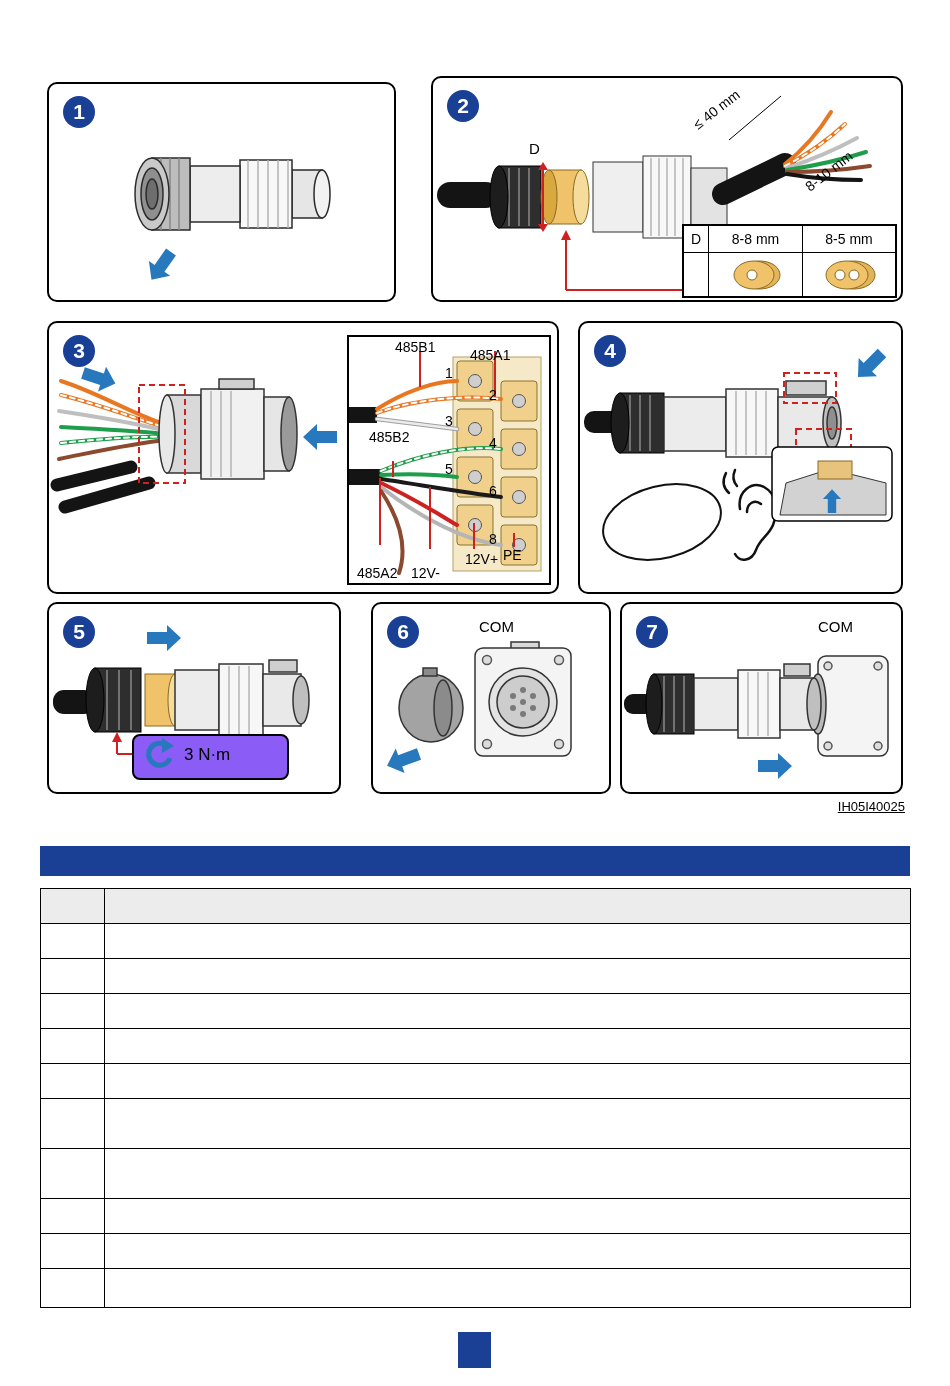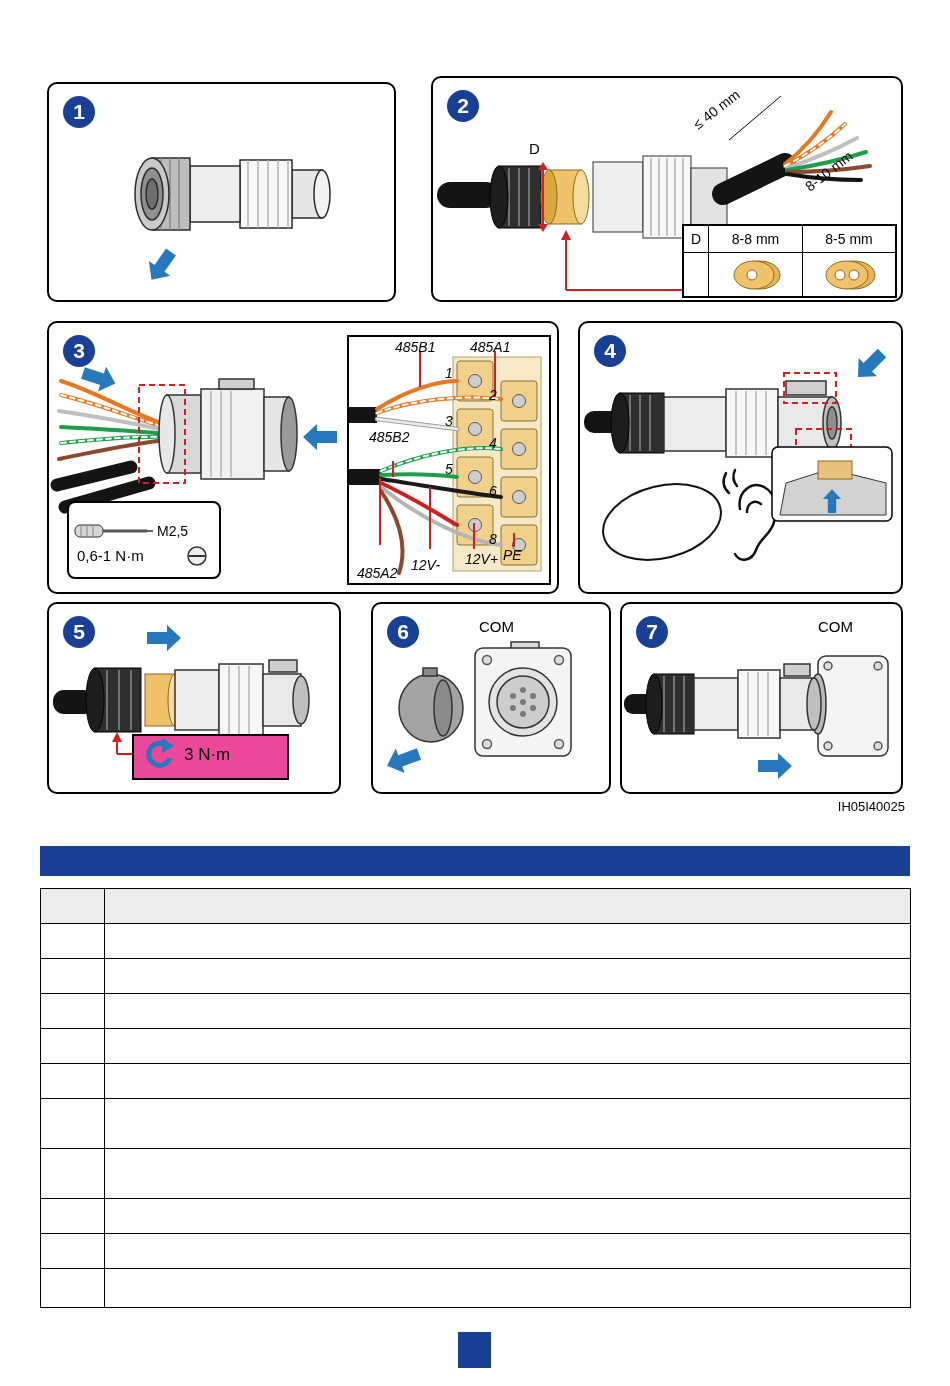"485B1" .detailbox { font-style: italic -> none }
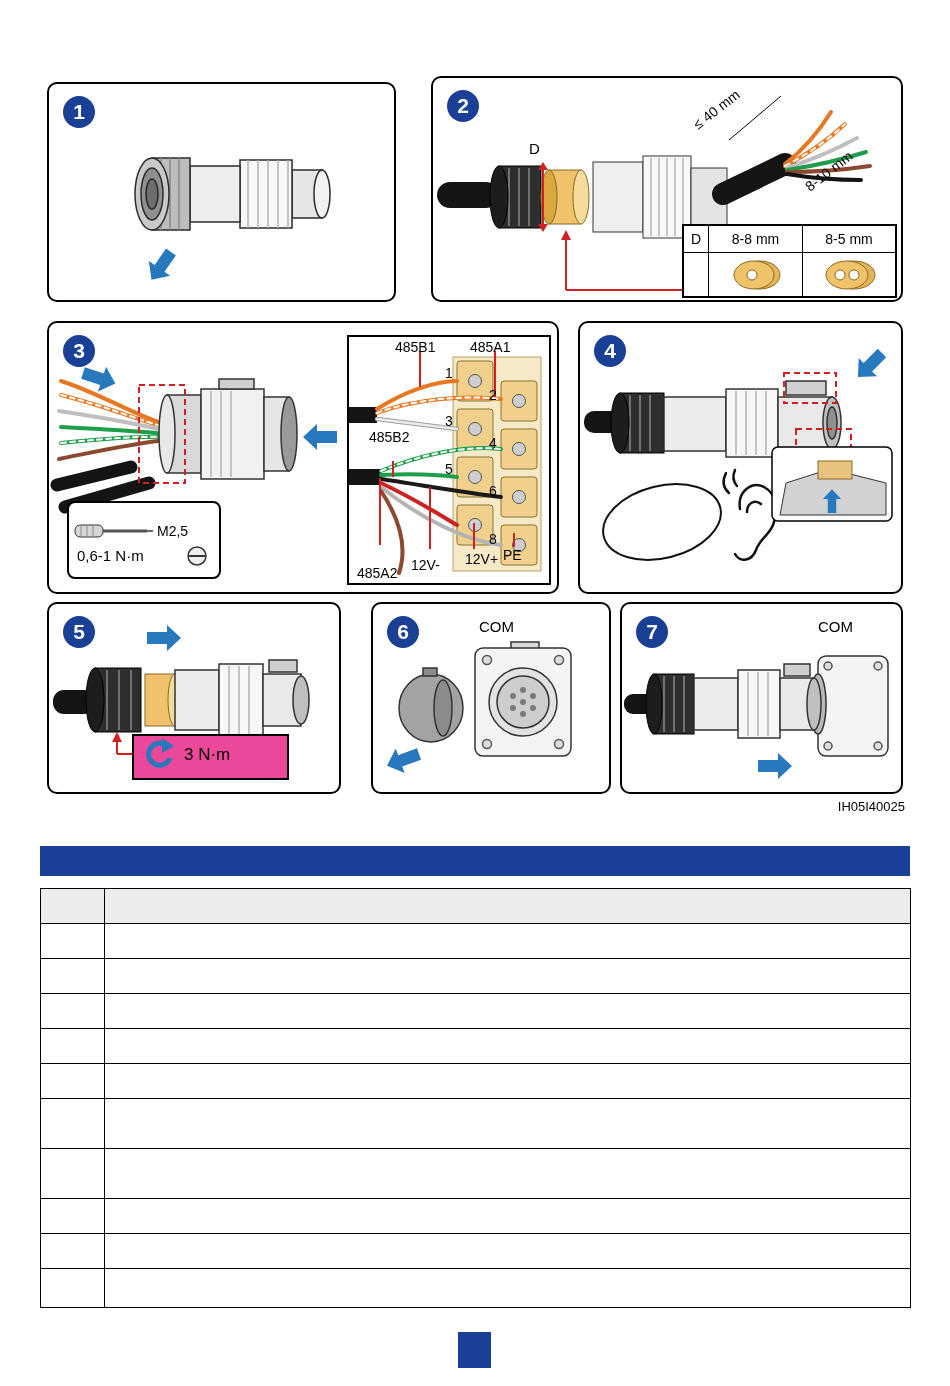"485A1" span.lbl { top: 2px -> 10px }
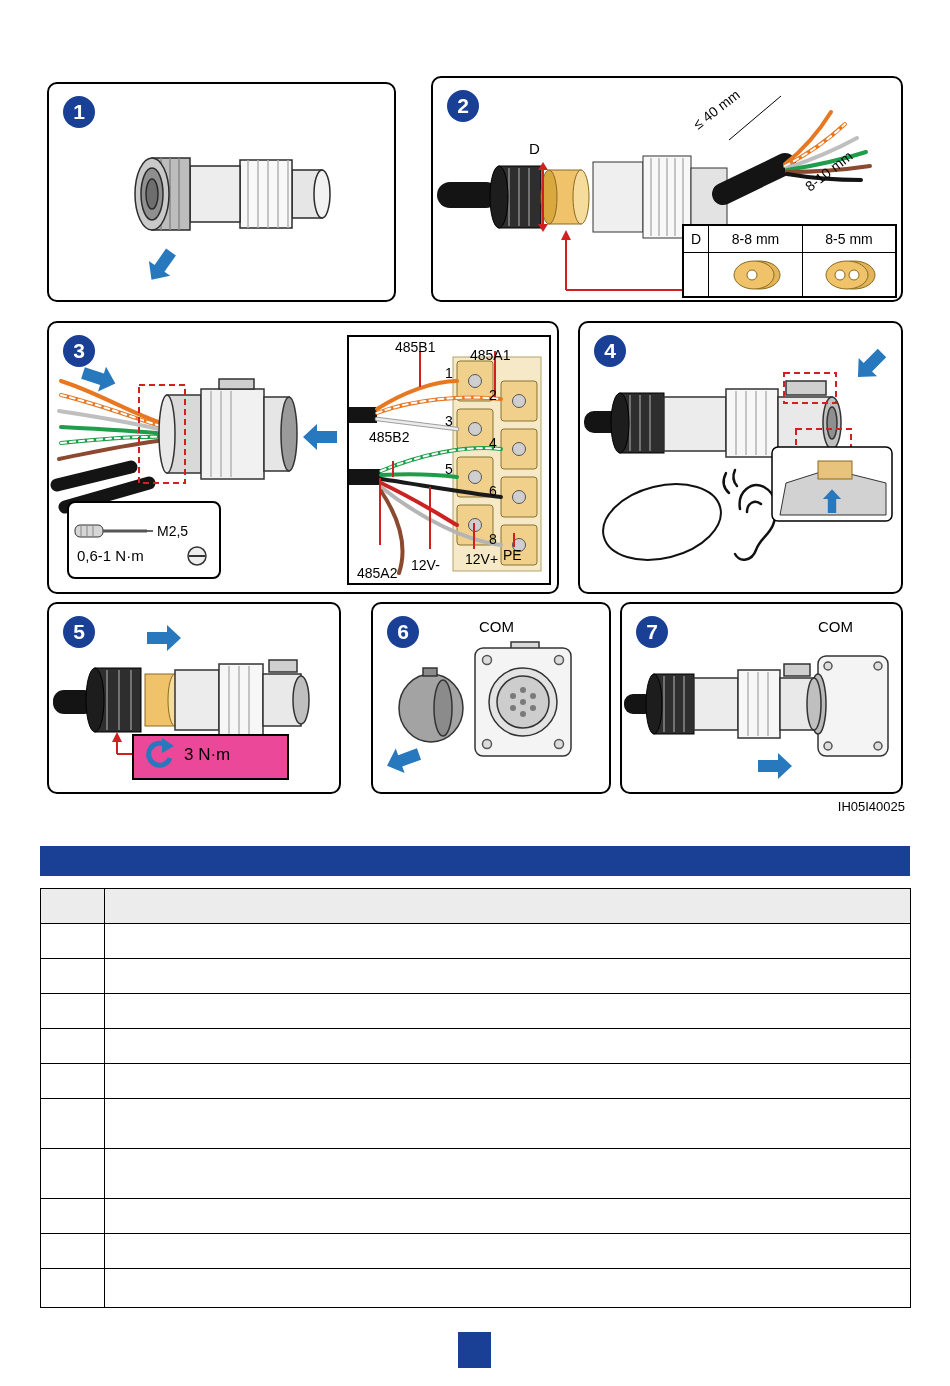"M2,5" div.toolbox { html: <div> <svg> <g> <rect></rect> <line></line> <line></line> <line></line> <line></line> <line></line> </g> <g> <circle></circle> <line></line> </g> </svg> <span>M2,5</span> <span>0,6-1 N·m</span> </div> -> none }
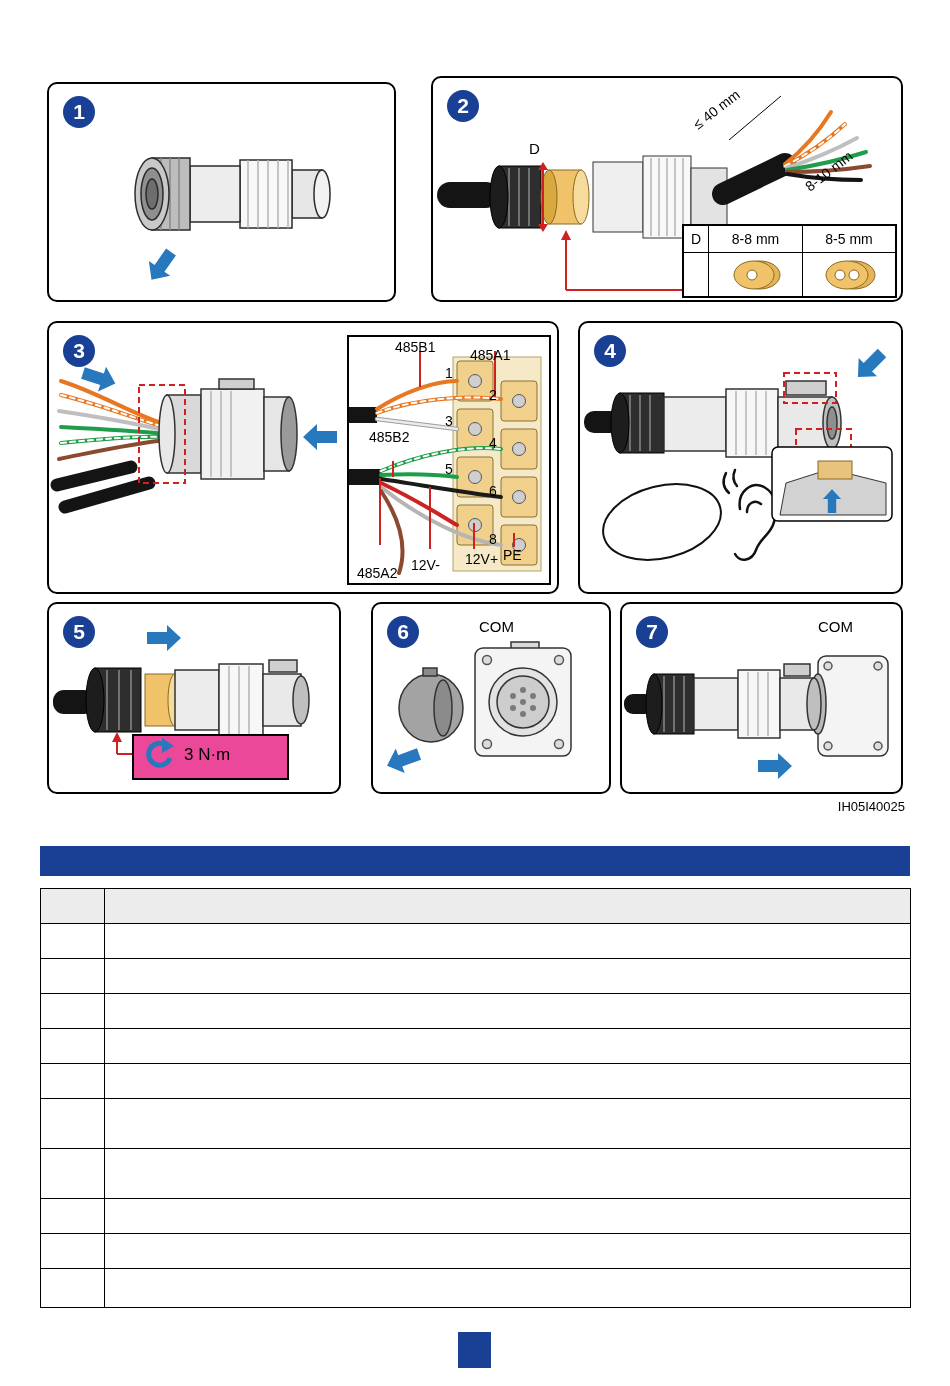"12V-" span.lbl { top: 220px -> 228px }
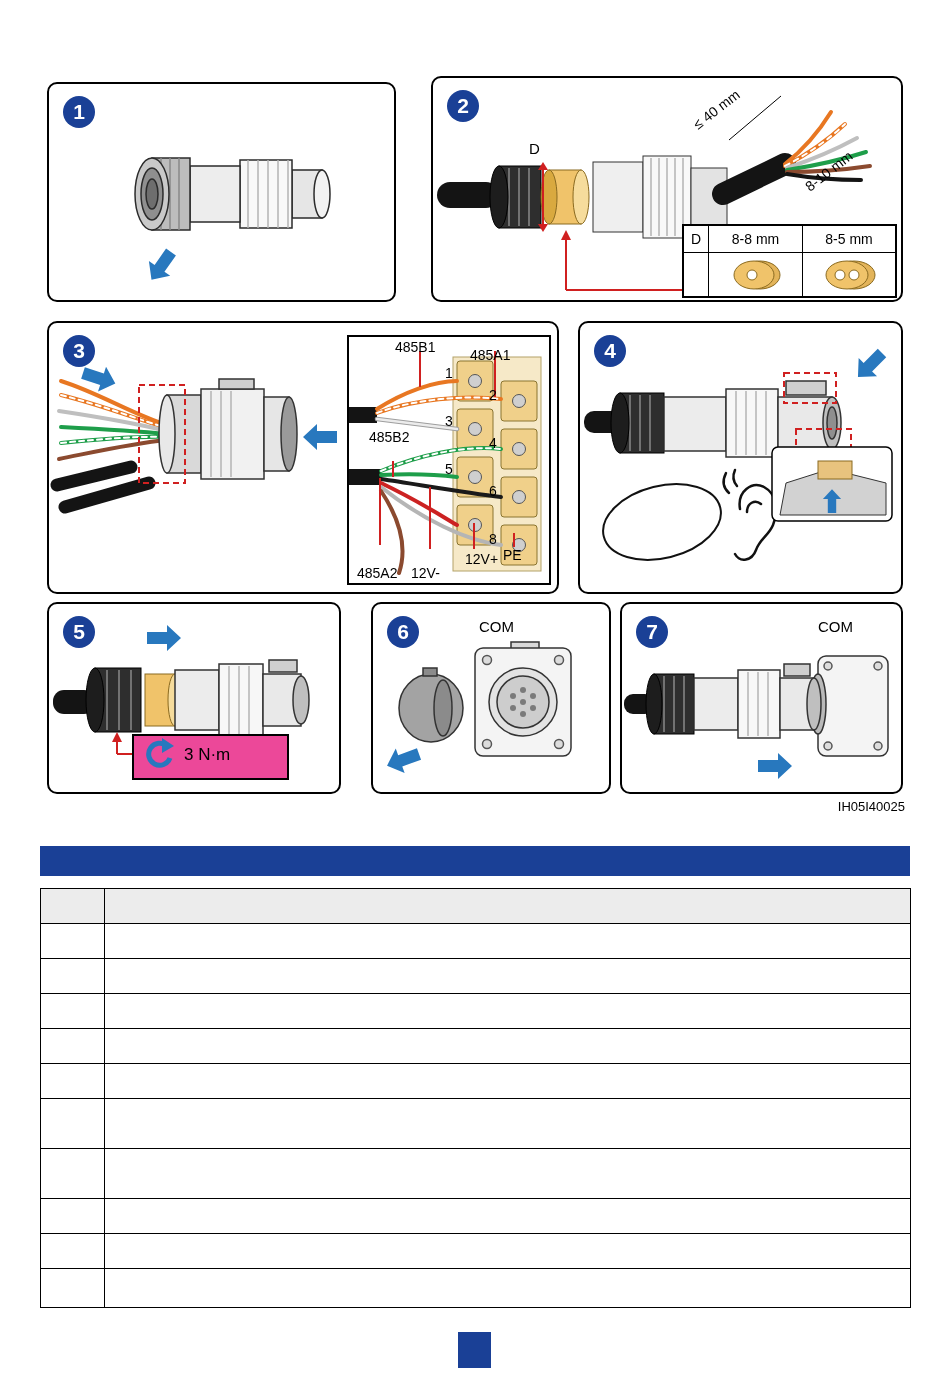"3 N·m" .torquebox { background: #ec4899 -> #8b5cf6; border-radius: 0 -> 8px }
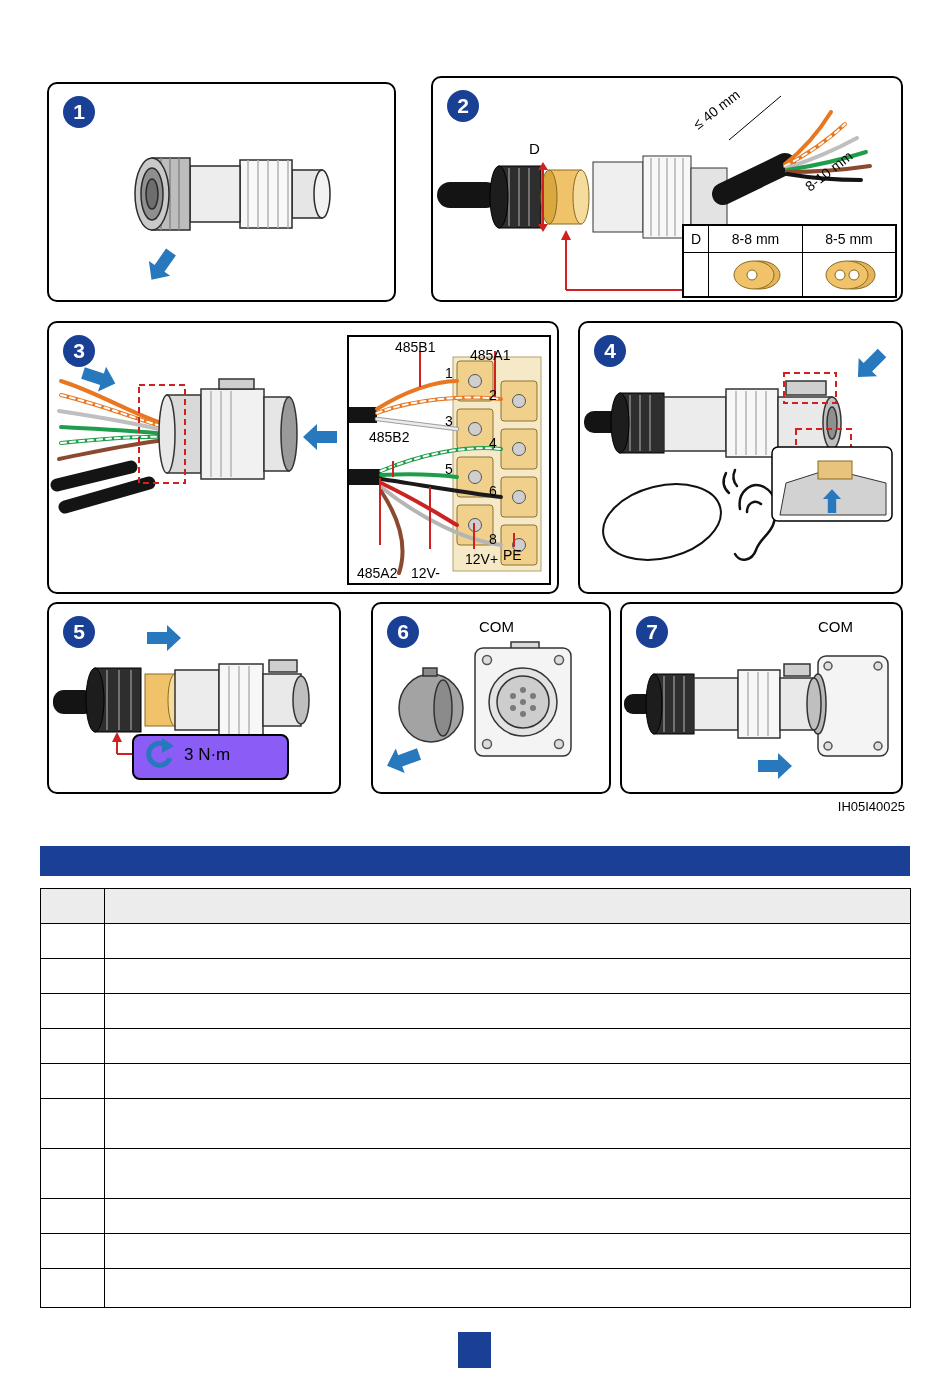"IH05I40025" .figcode { text-decoration: none -> underline }
